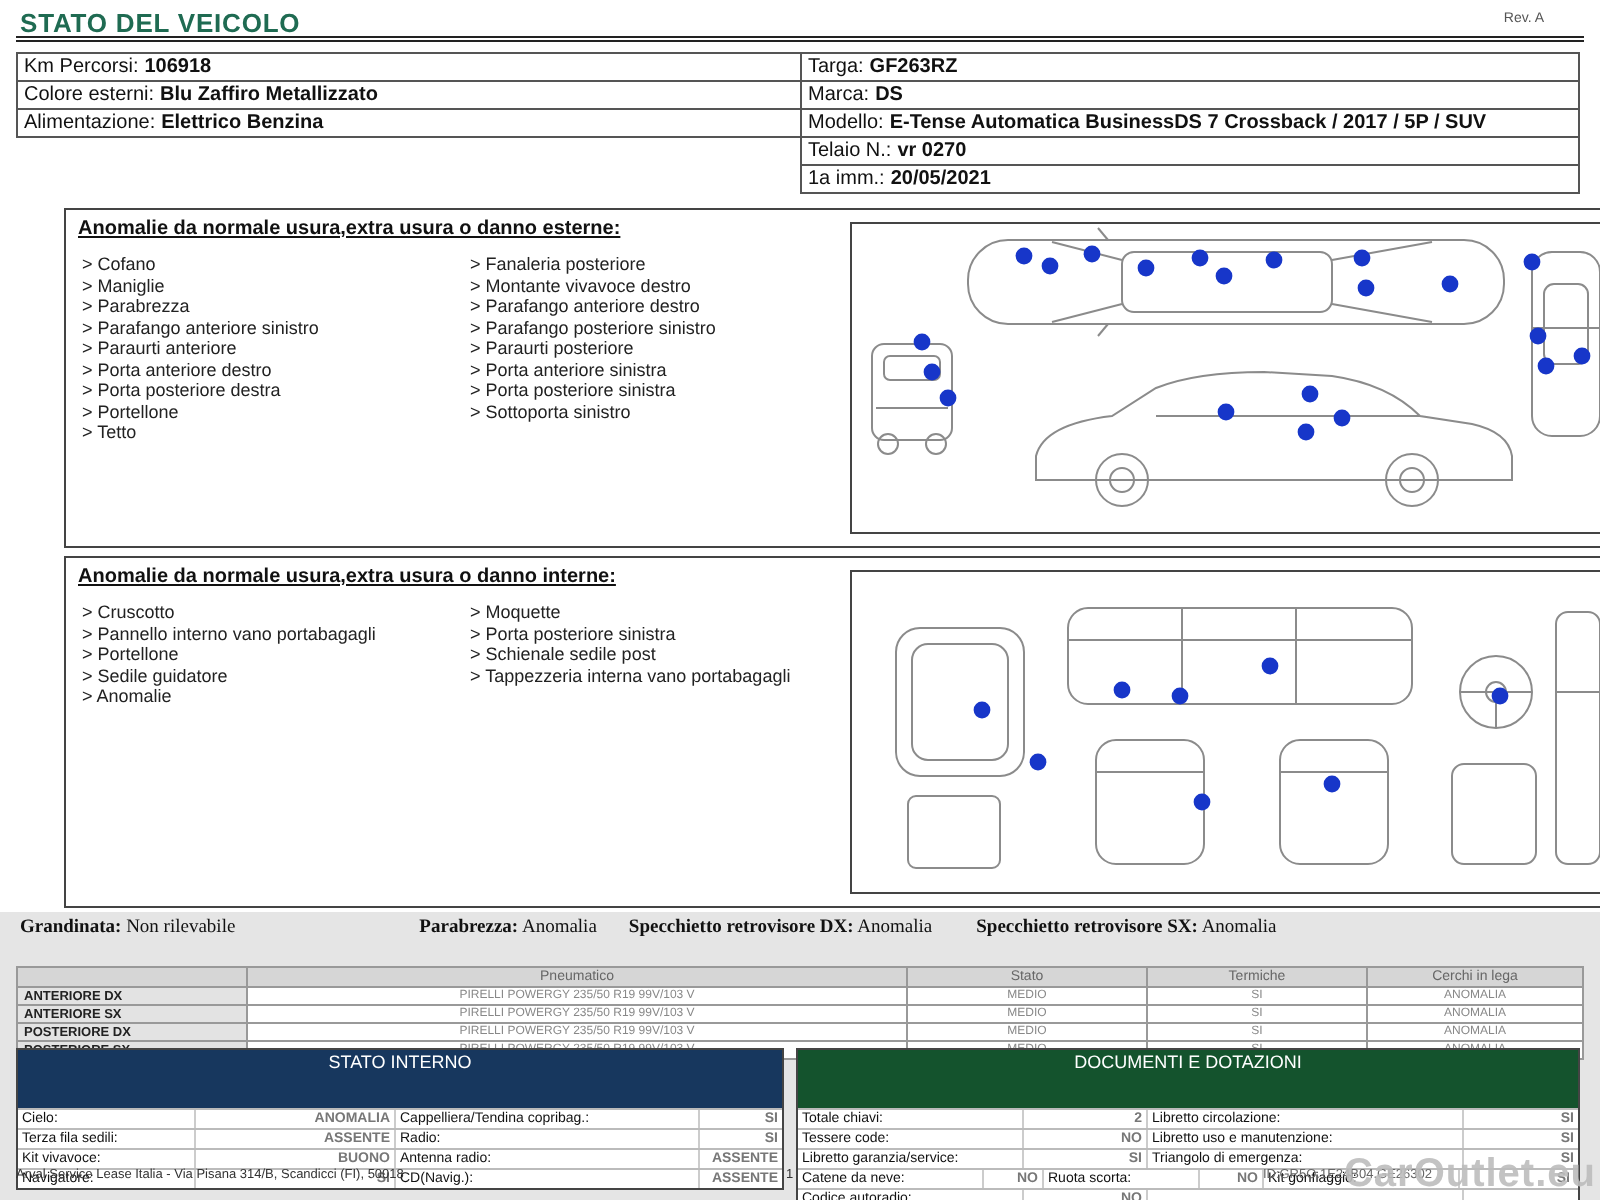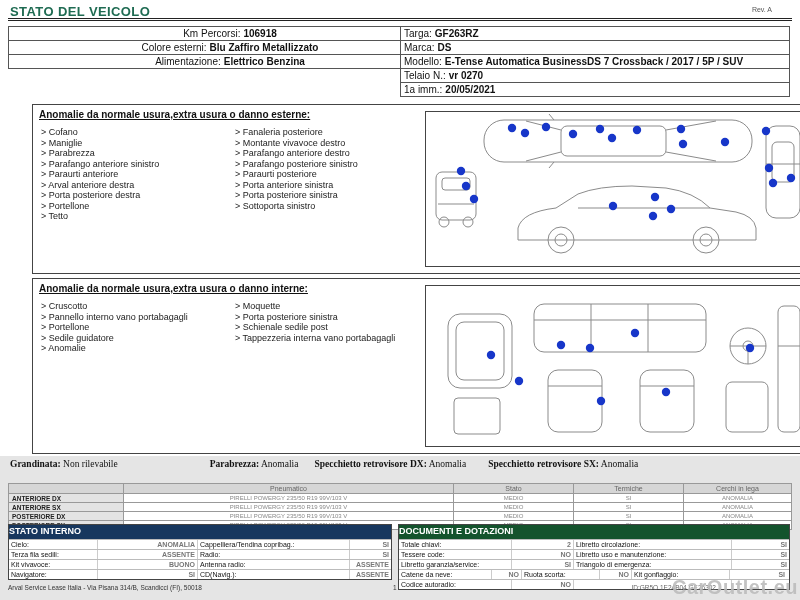"Km Percorsi: 106918" div.kv { text-align: center -> none }
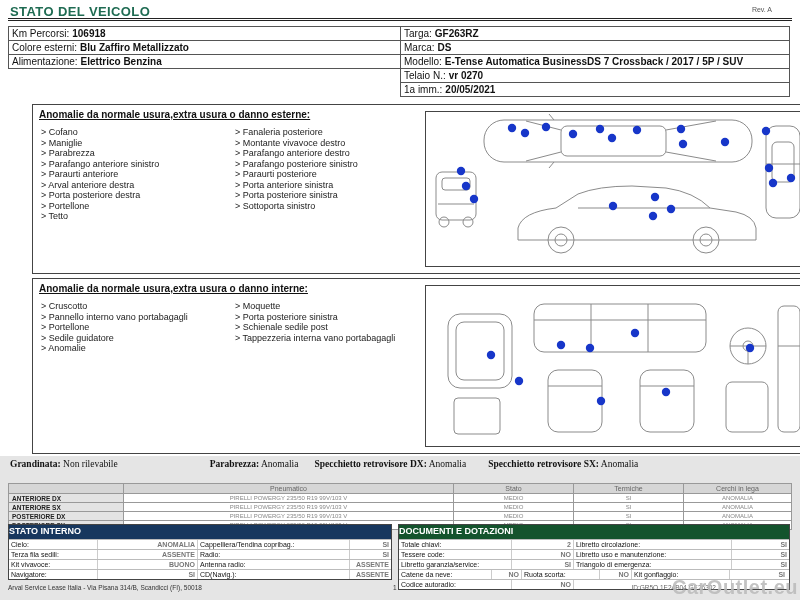"Arval anteriore destra" div { text: Arval anteriore destra -> Porta anteriore destro }
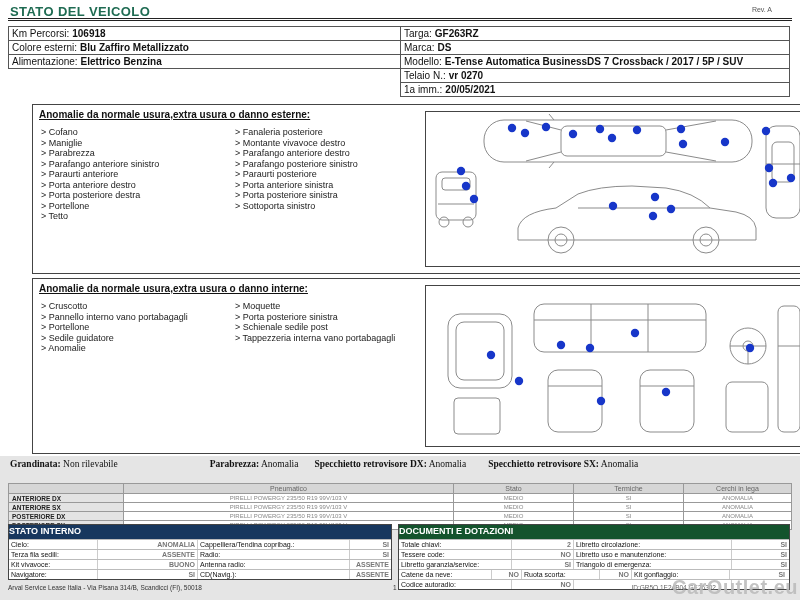"STATO INTERNO" .sect .hd { font-weight: bold -> normal; height: 14px -> 29px; text-align: left -> center }
